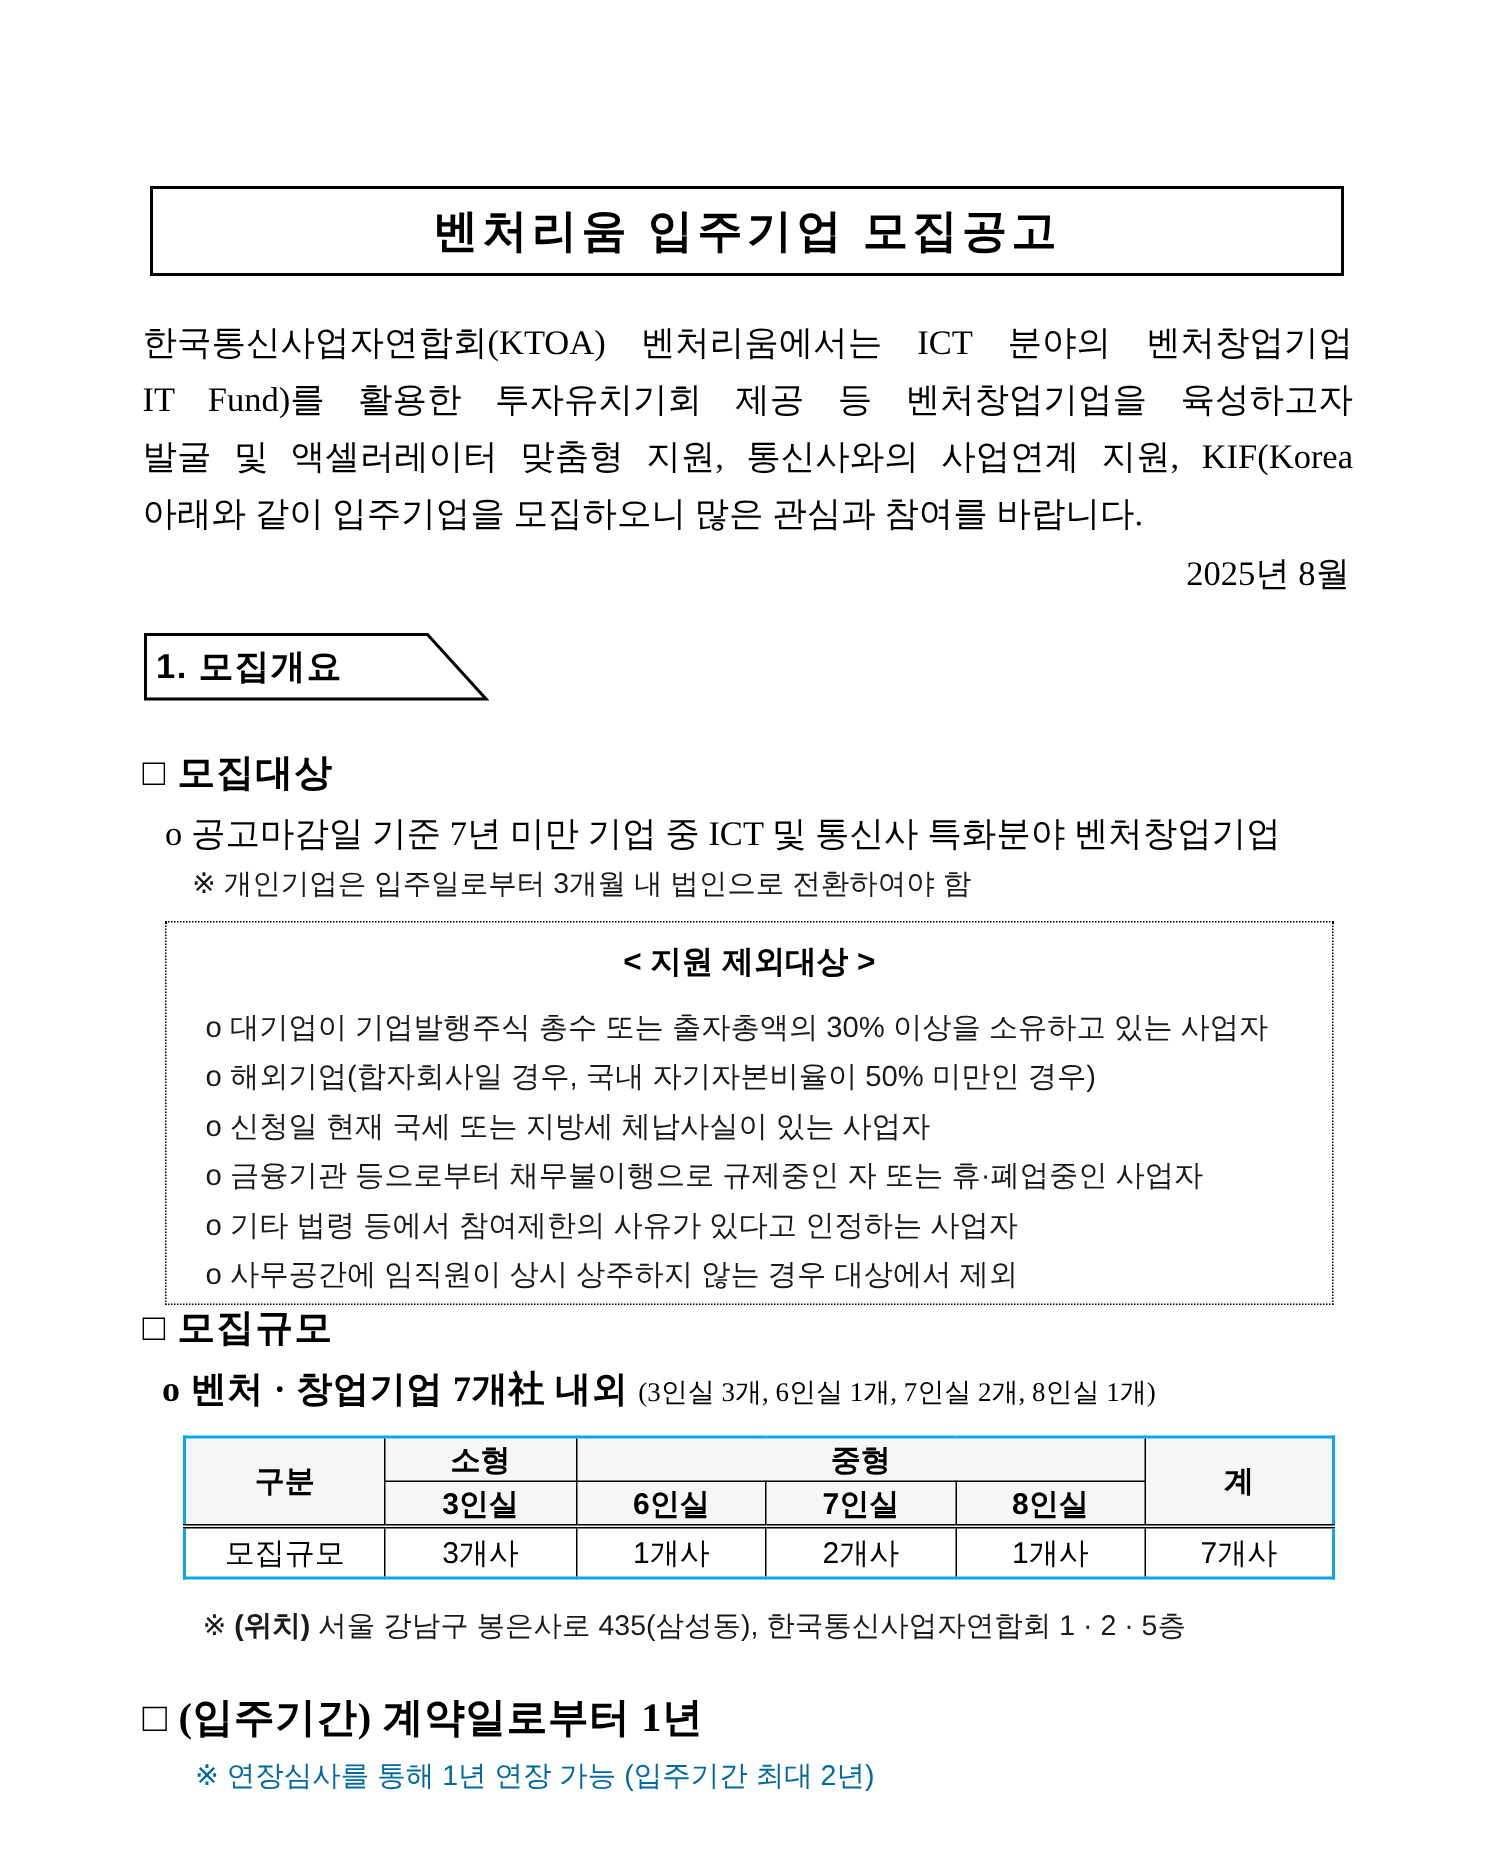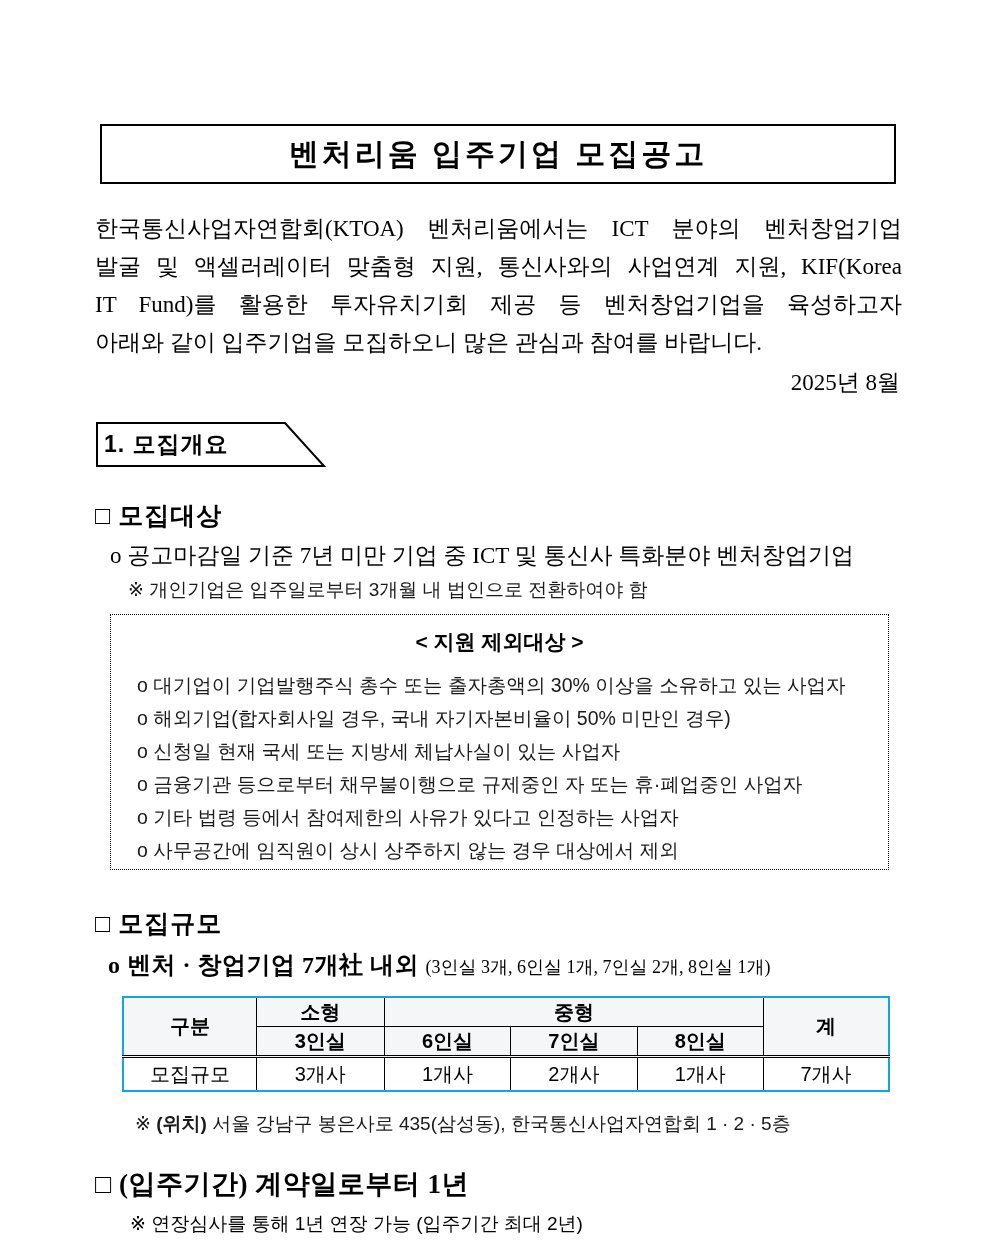"발굴 및 액셀러레이터 맞춤형 지원," div.iline { order: before "IT Fund)를 활용한 투자유치기회 제공" -> after "IT Fund)를 활용한 투자유치기회 제공" }
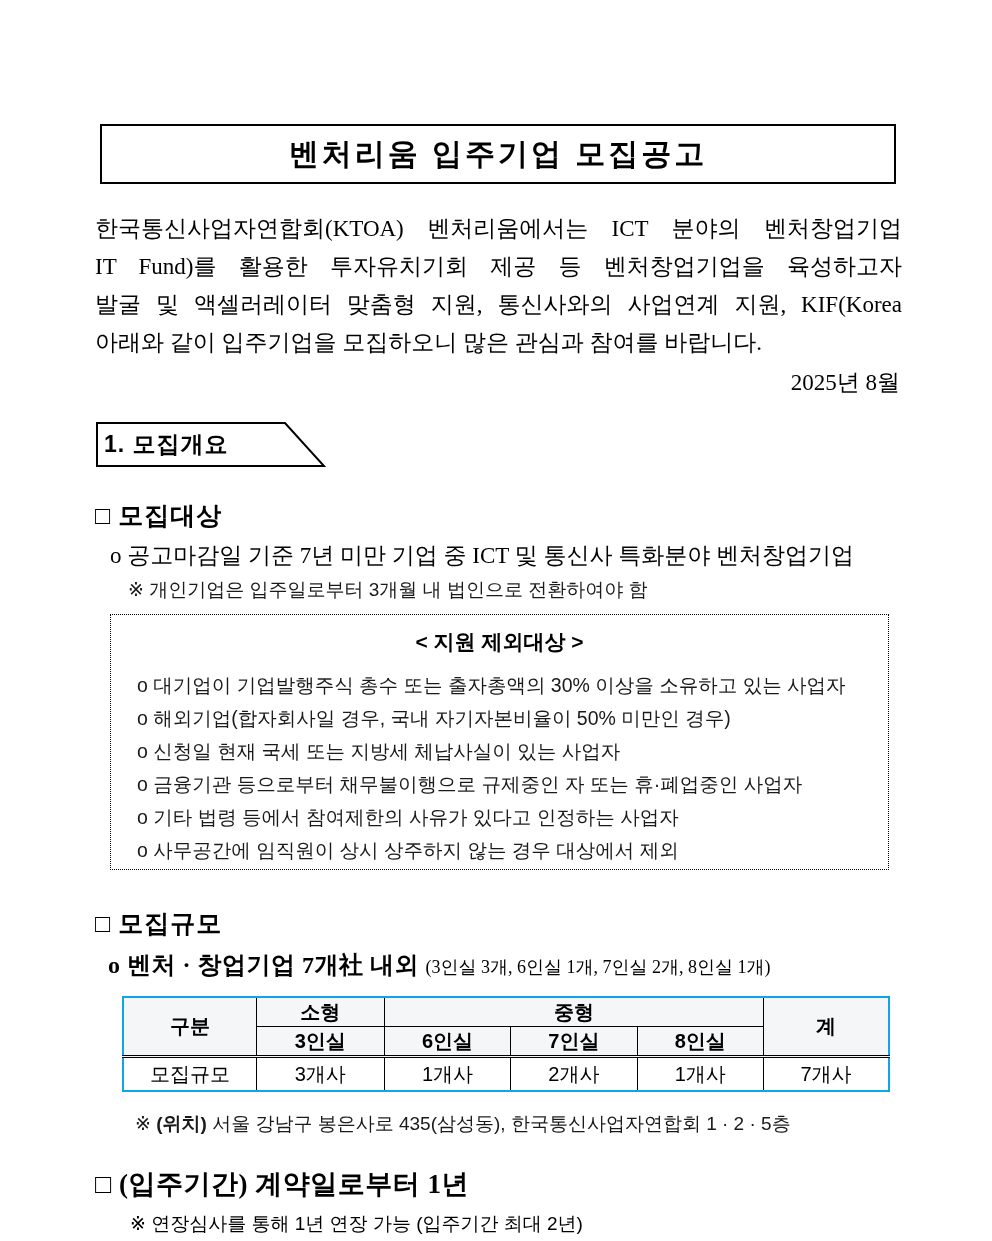"□ 모집규모" .scale-heading { margin-top: 38px -> none }
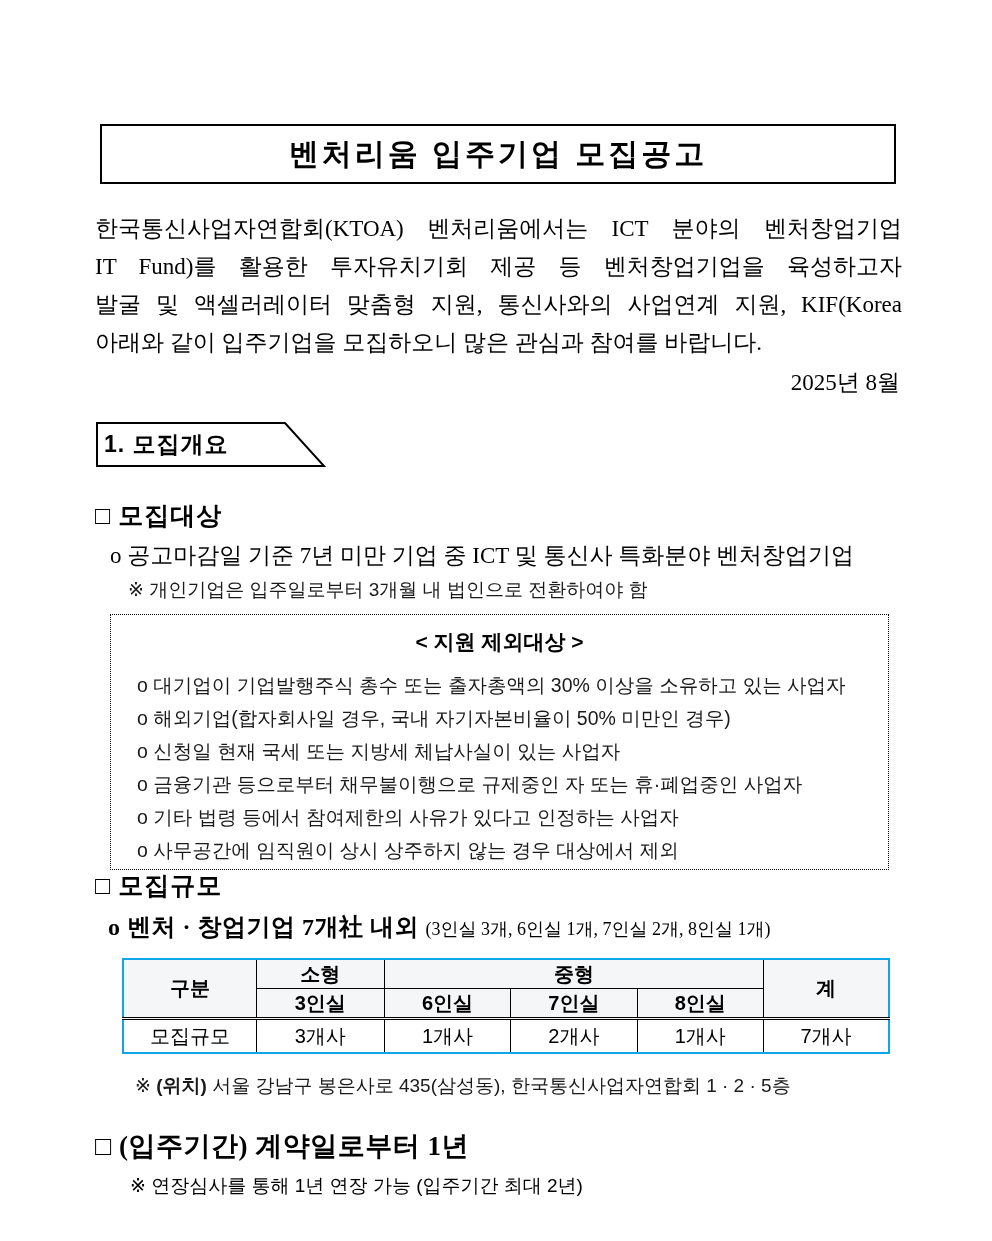"※ 연장심사를 통해 1년 연장" .period-note { color: #000000 -> #0369a1 }
